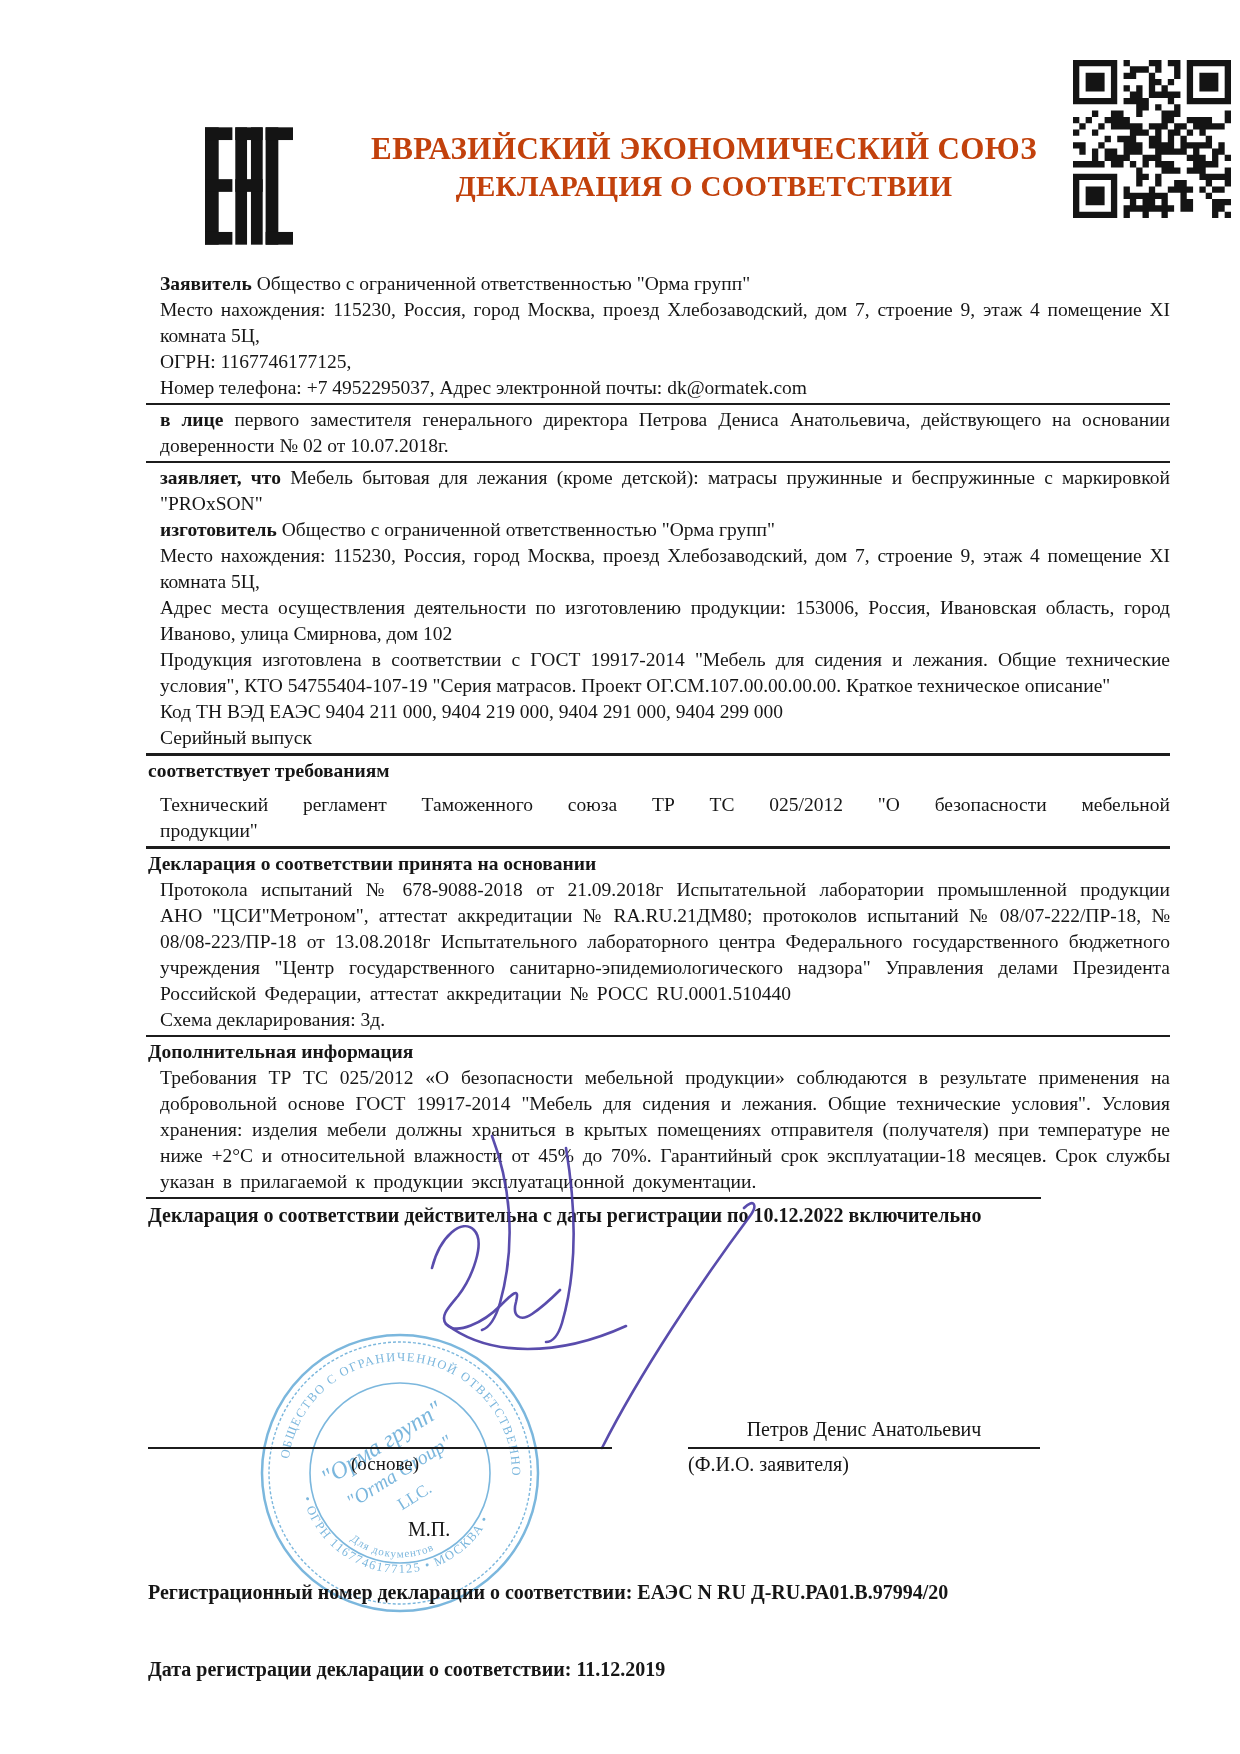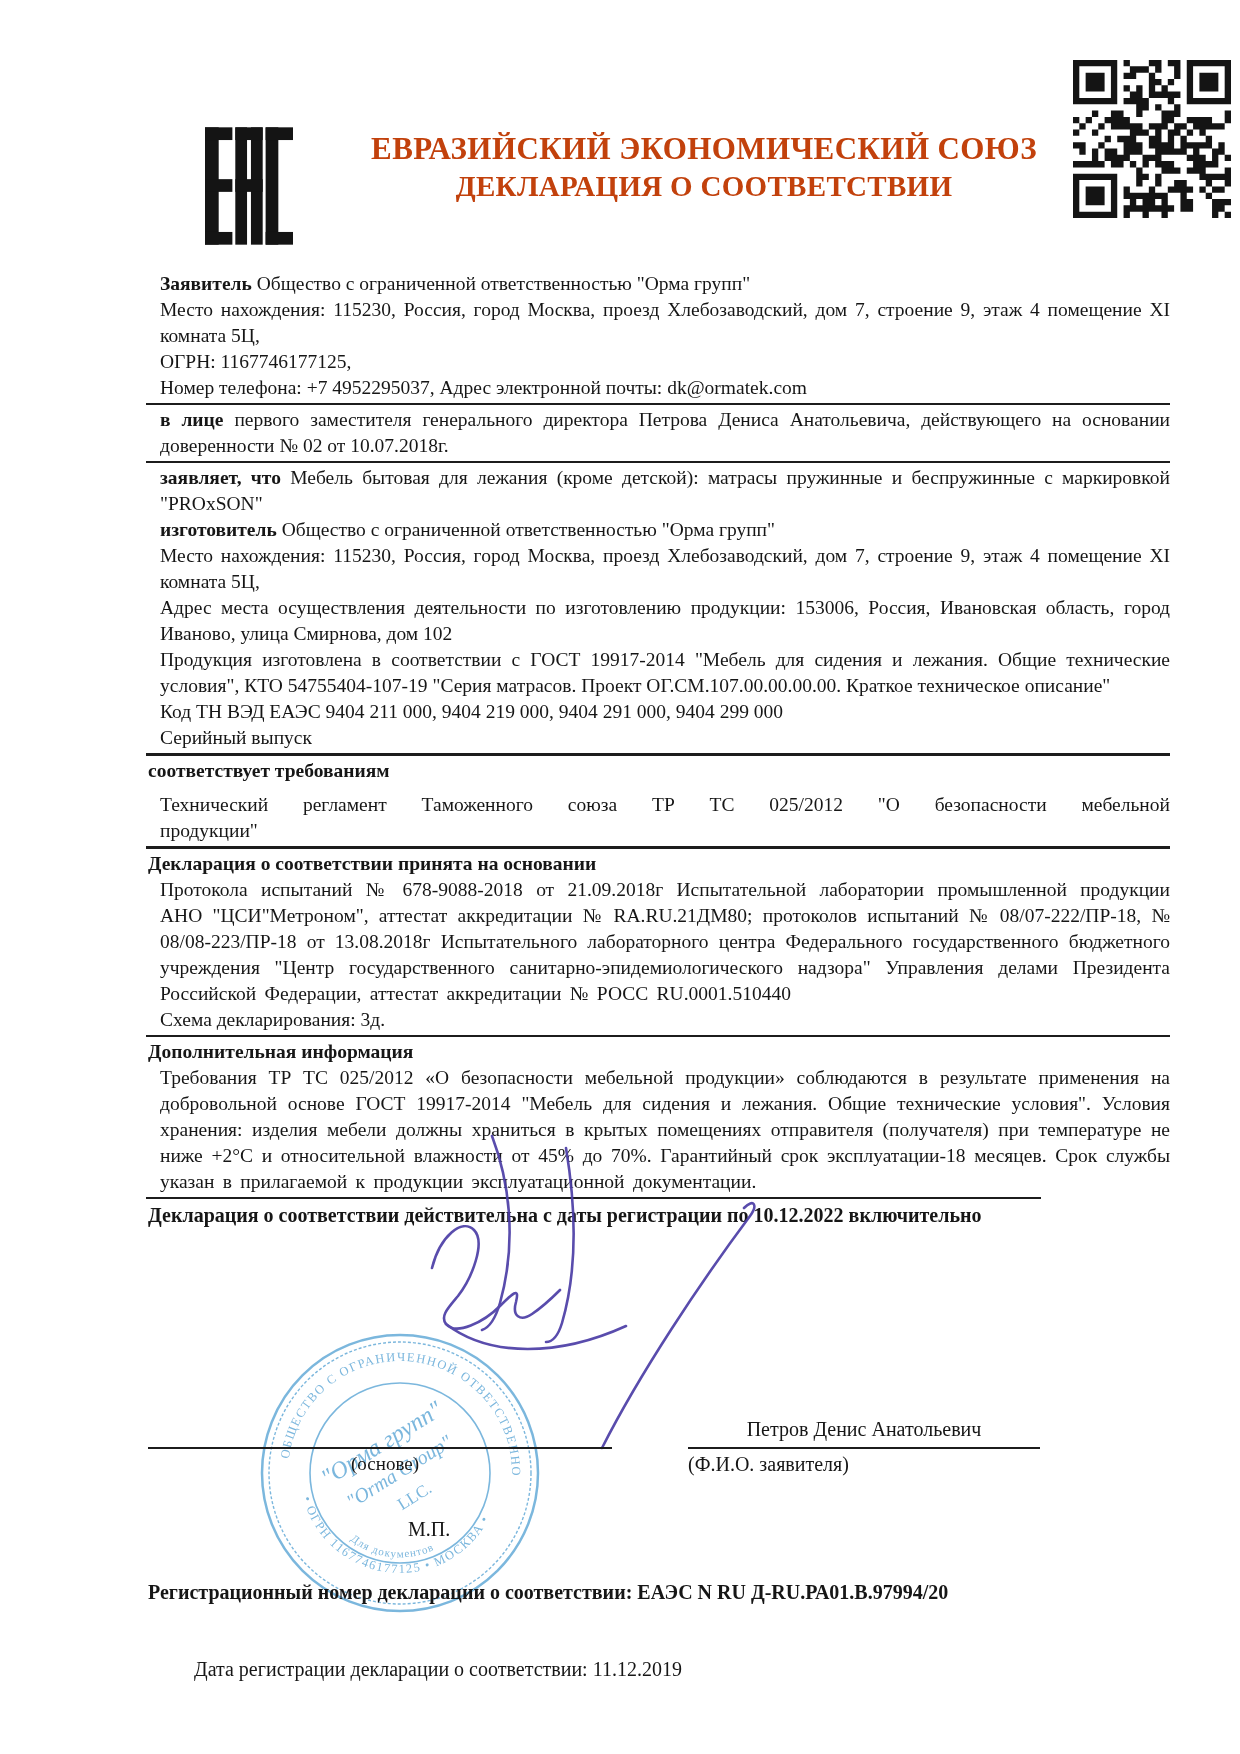"Дата регистрации декларации о" .date-line { font-weight: normal -> bold; margin-left: 46px -> none }
